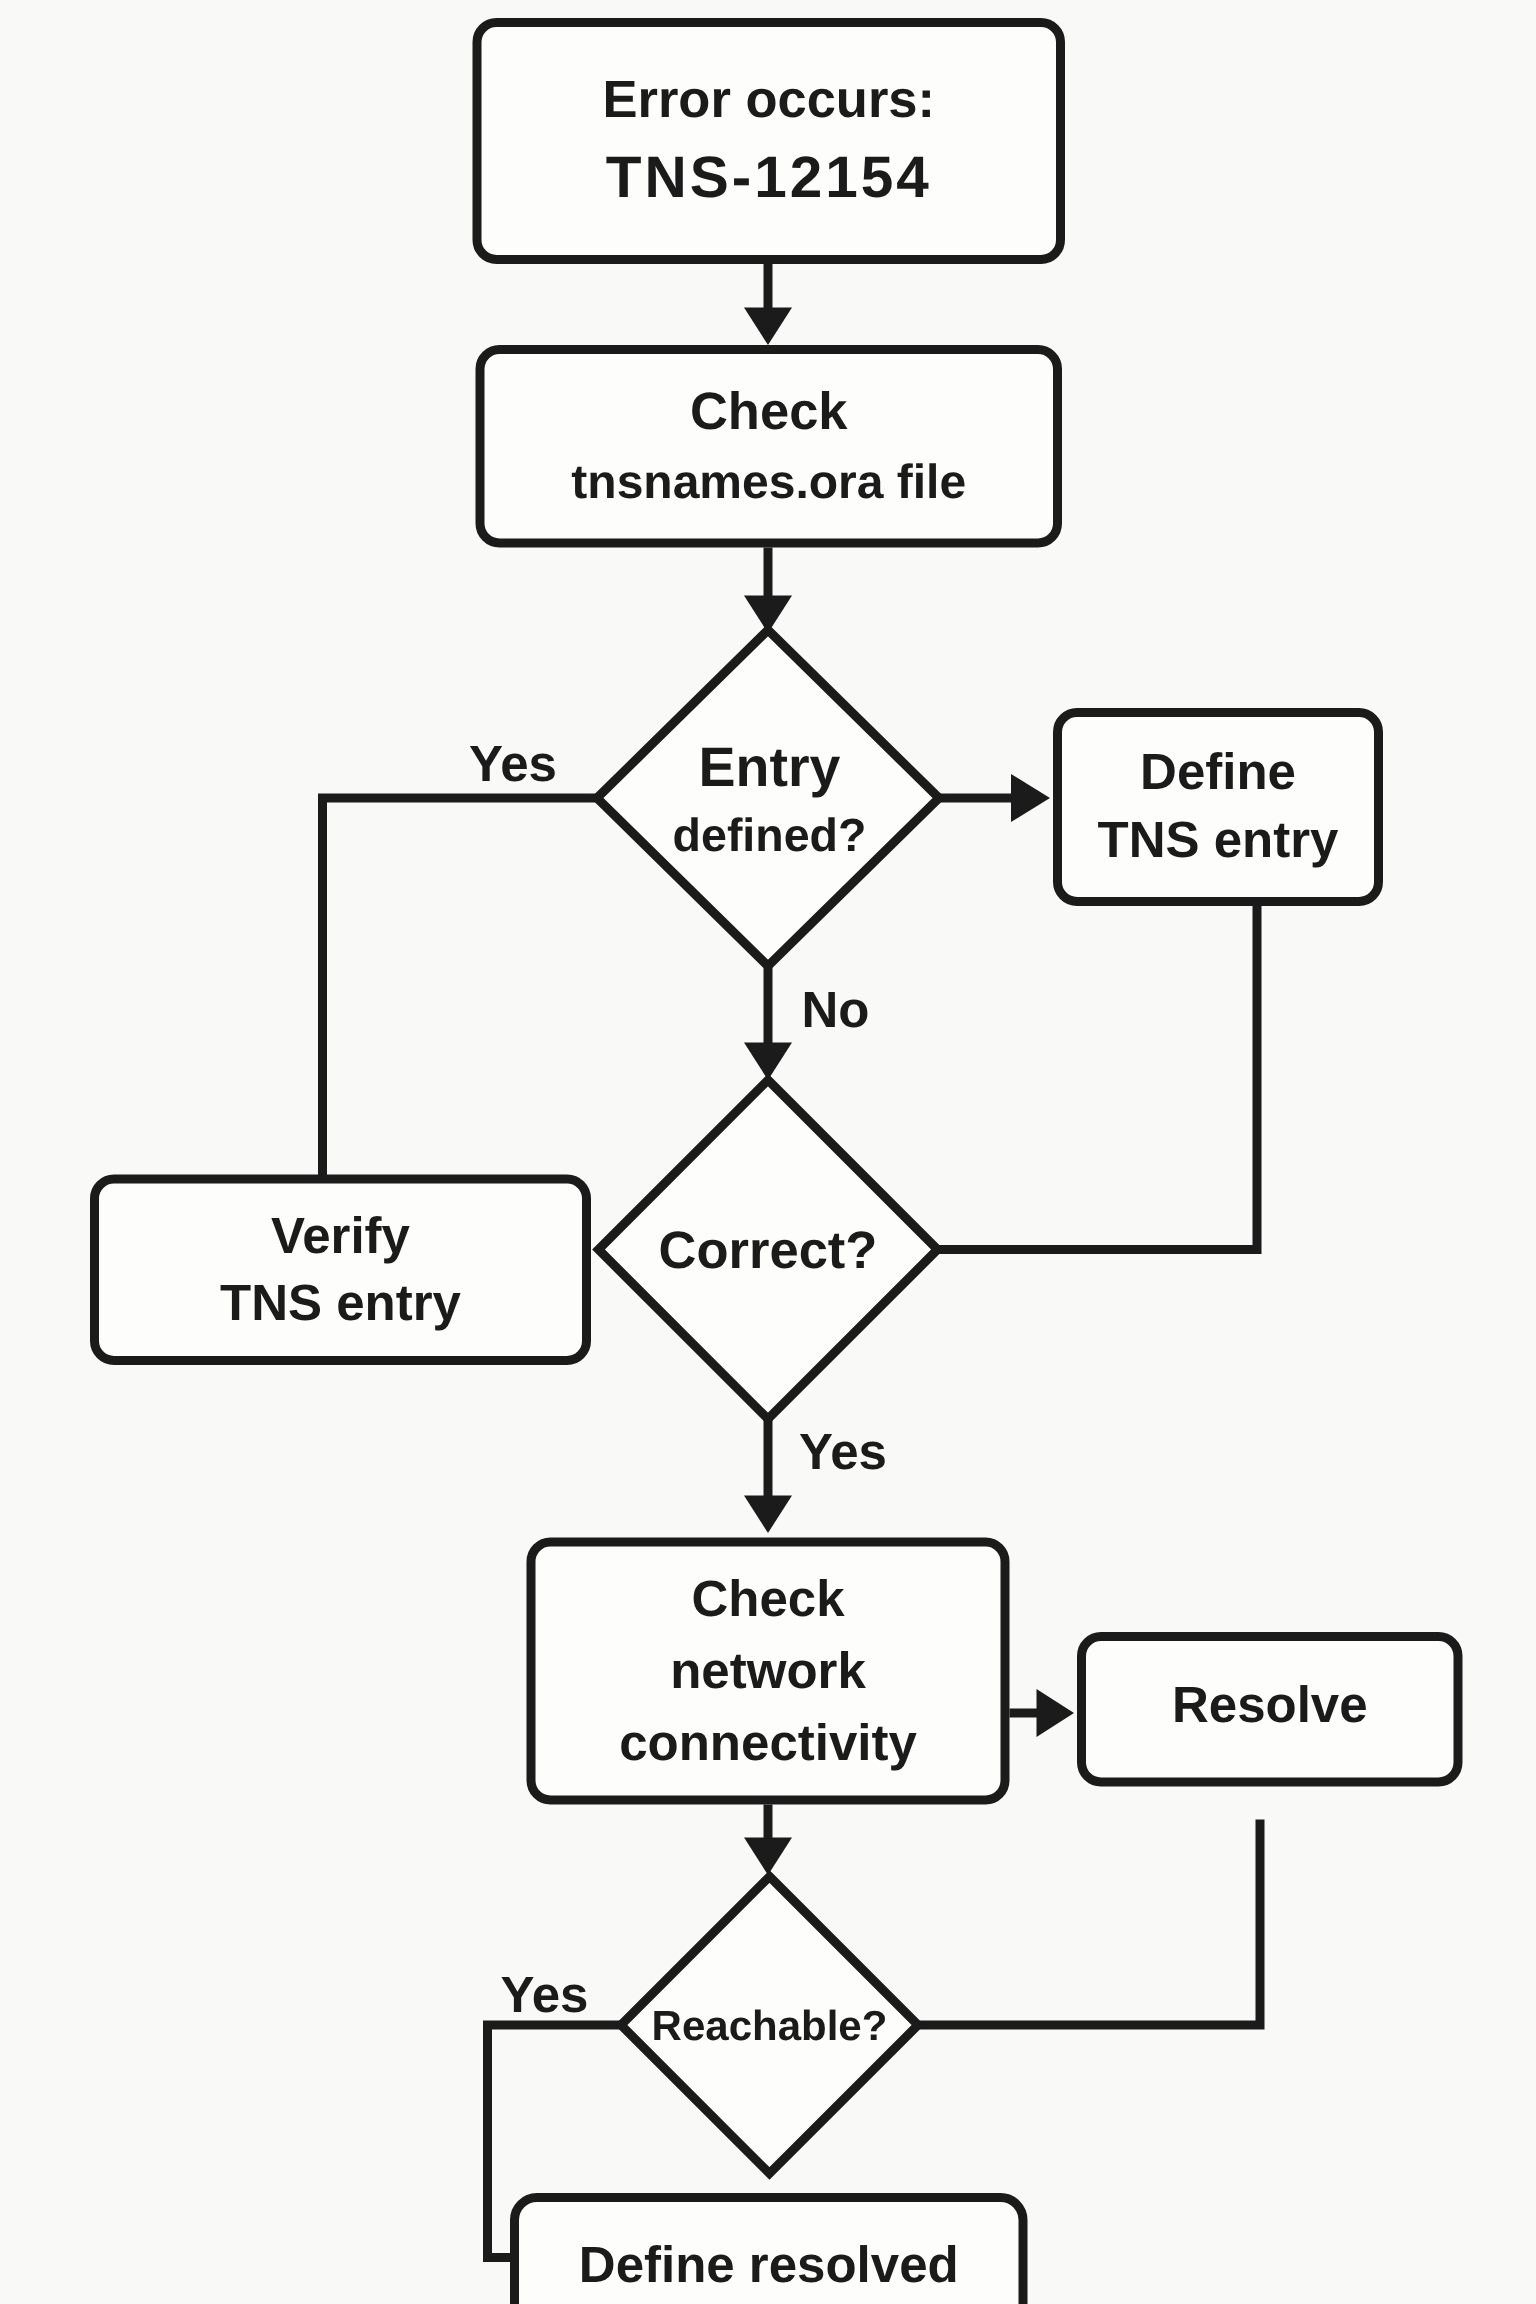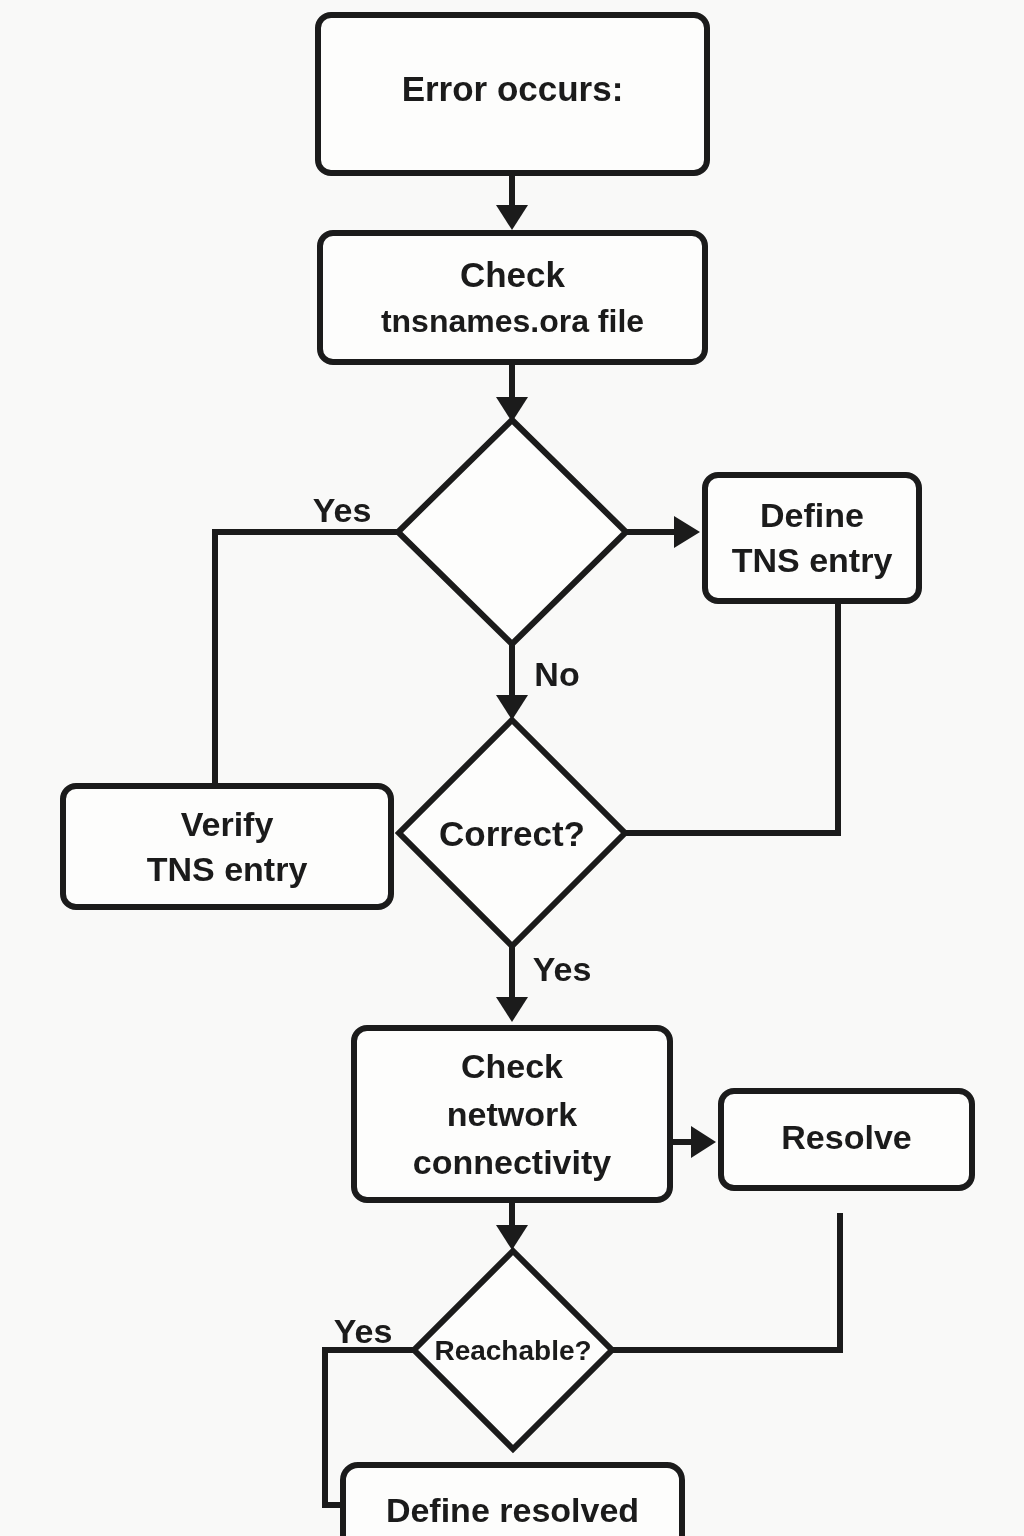"TNS-12154" span.l2 { html: none -> <span>TNS-12154</span> }
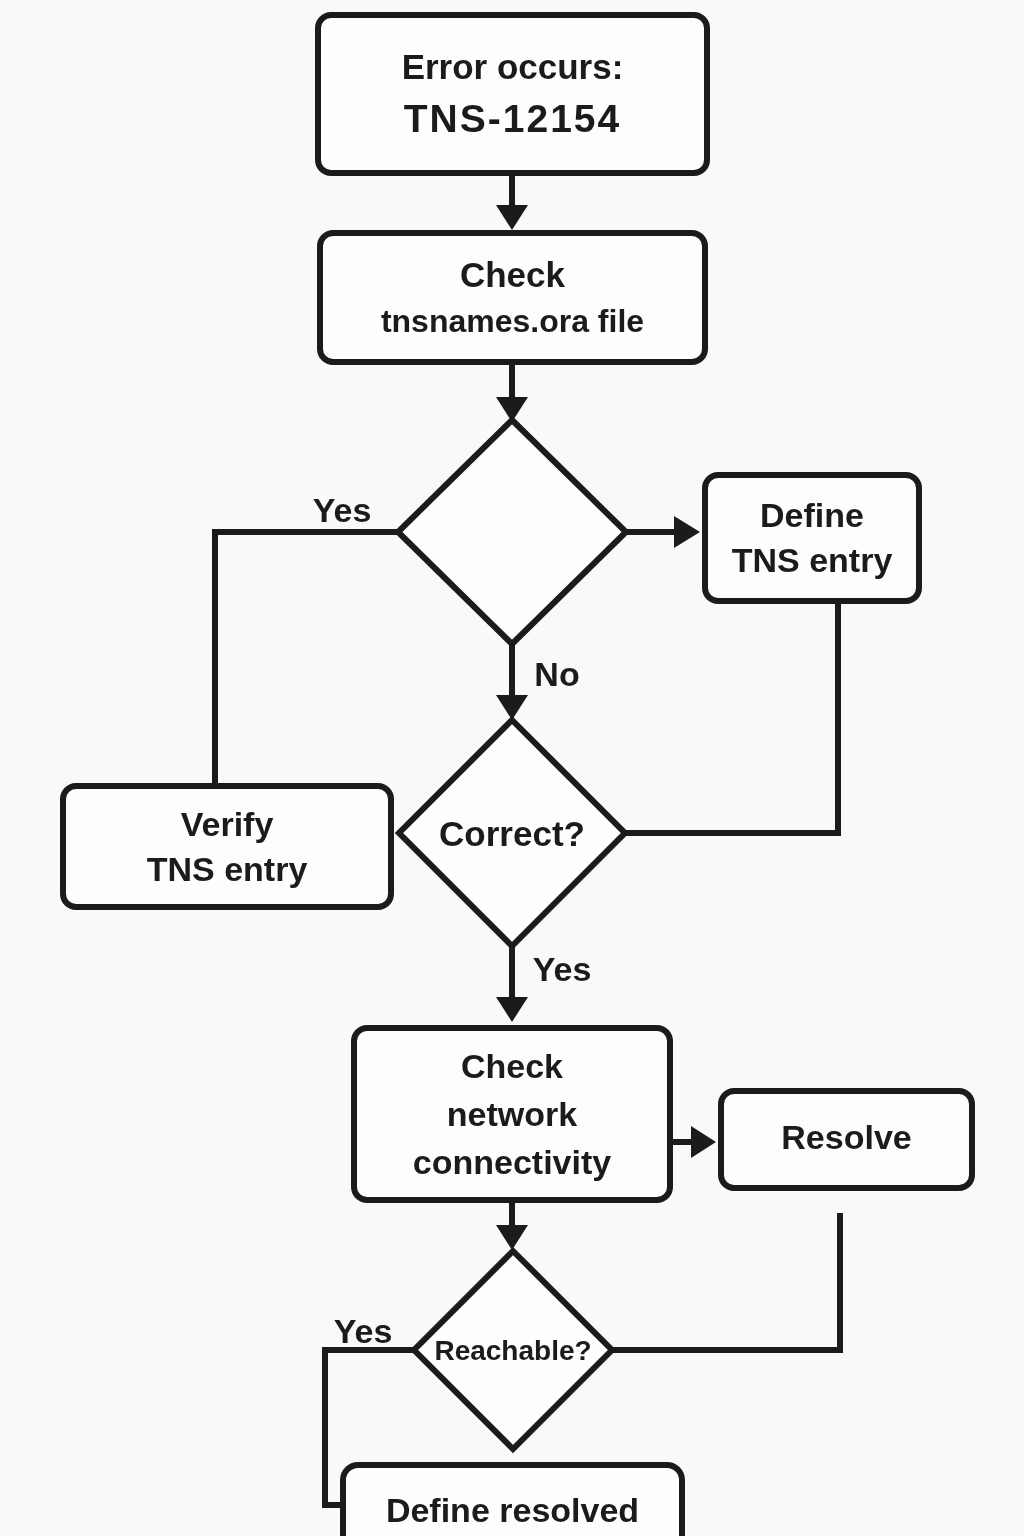"Entry" div.dtext { html: none -> <div> <div>Entry</div> <div>defined?</div> </div> }
